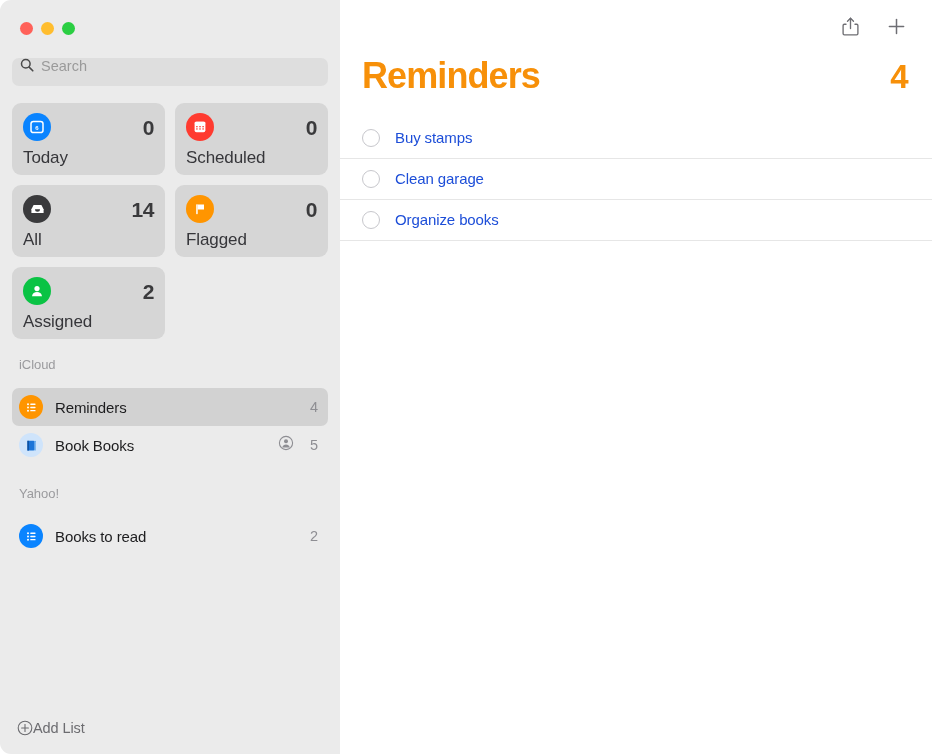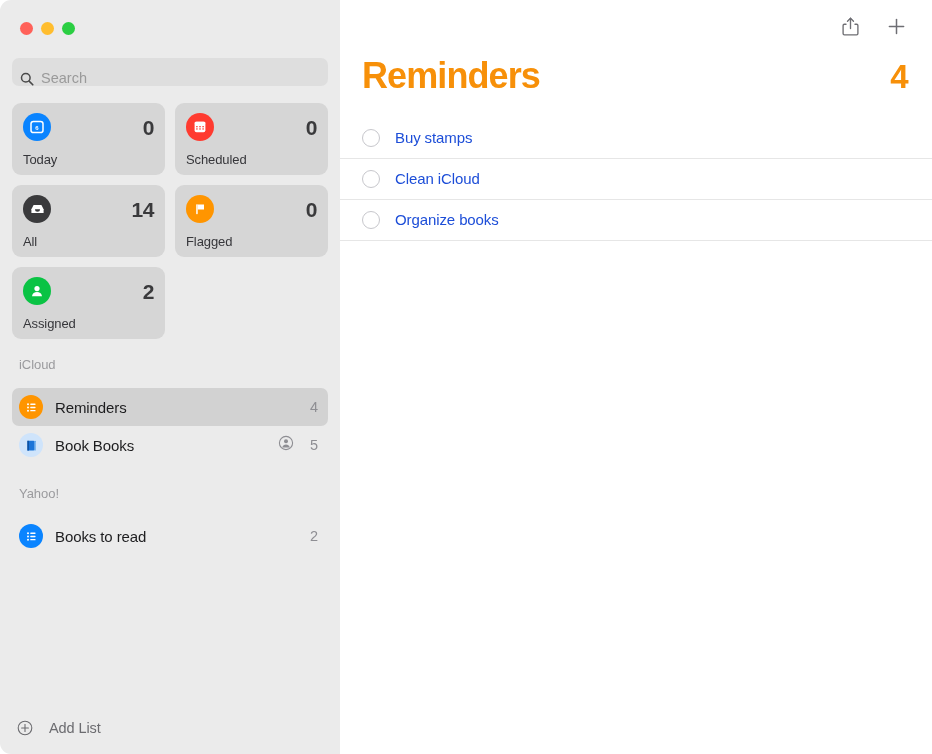"Search" .search-field { align-items: flex-end -> flex-start }
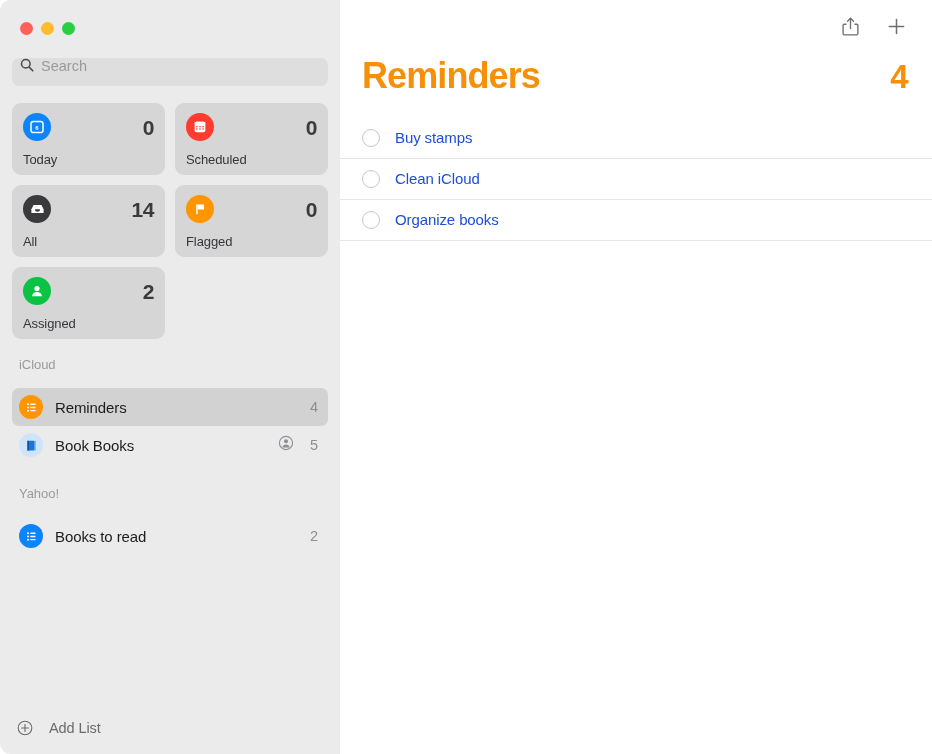"Today" .smart-label { font-size: 13px -> 17px }
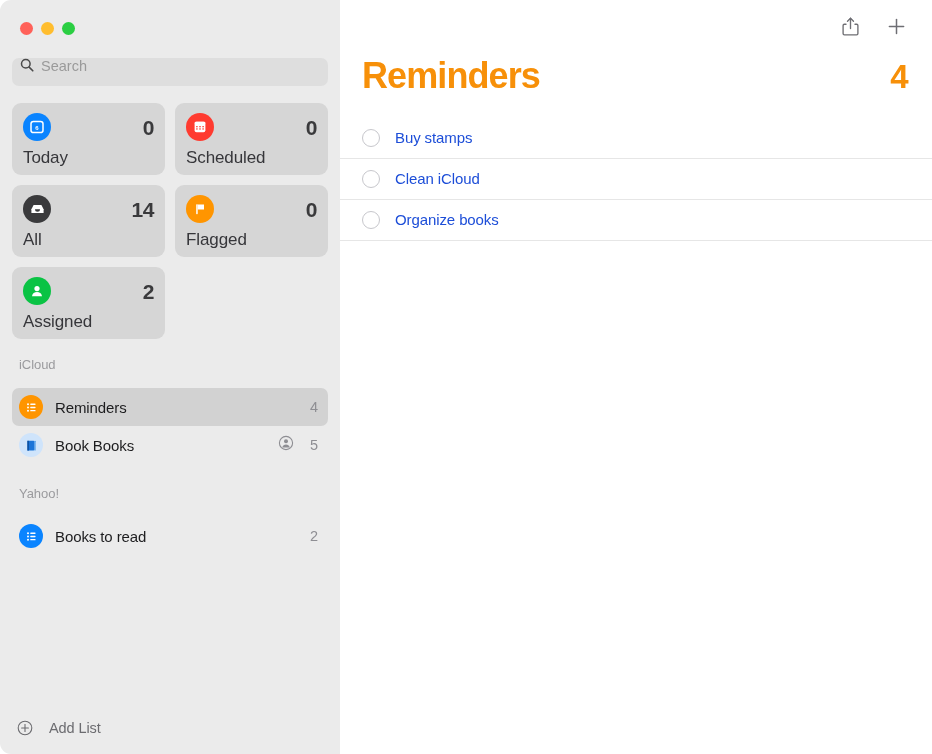"Clean iCloud" span.reminder-text { text: iCloud -> garage }
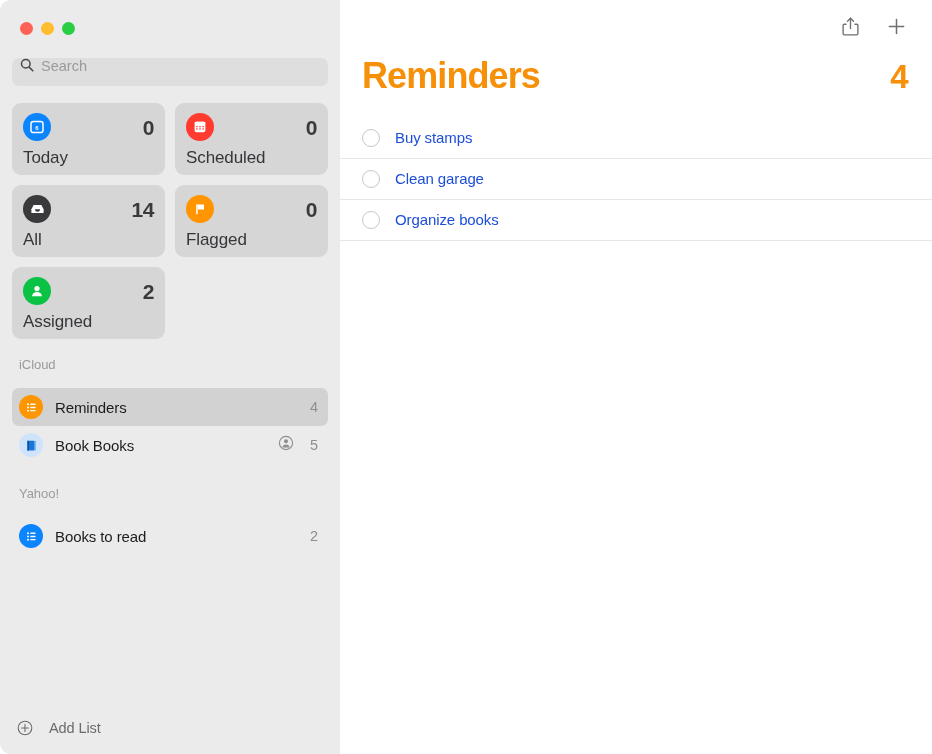"Add List" .add-list { gap: 16px -> 0 }
